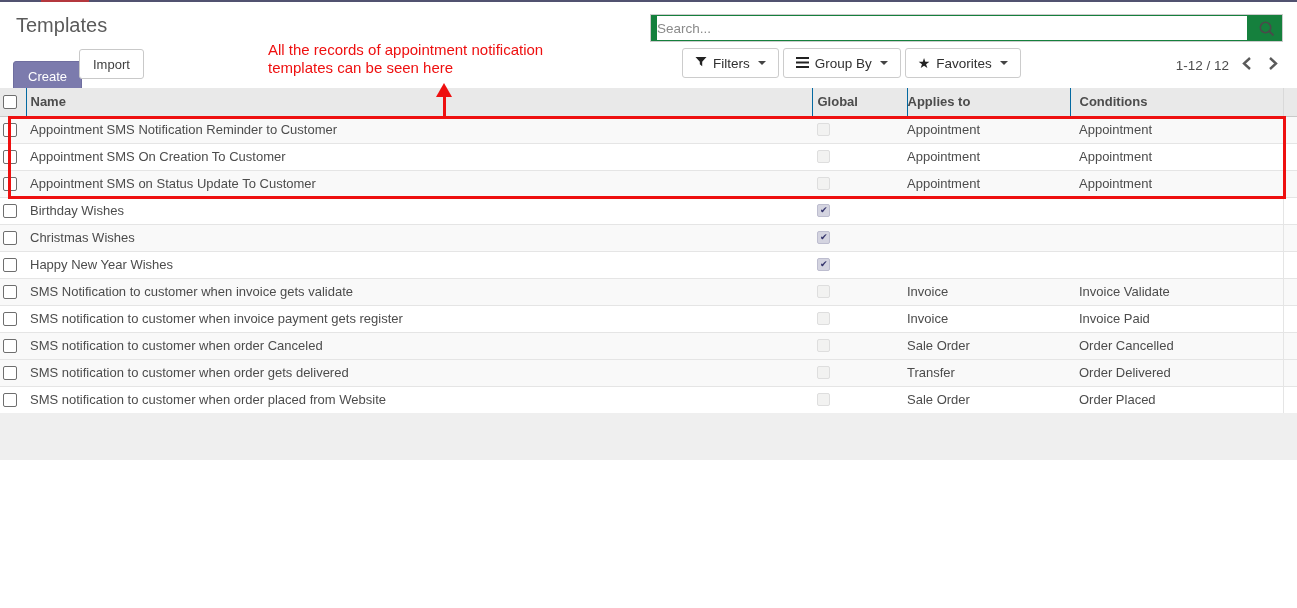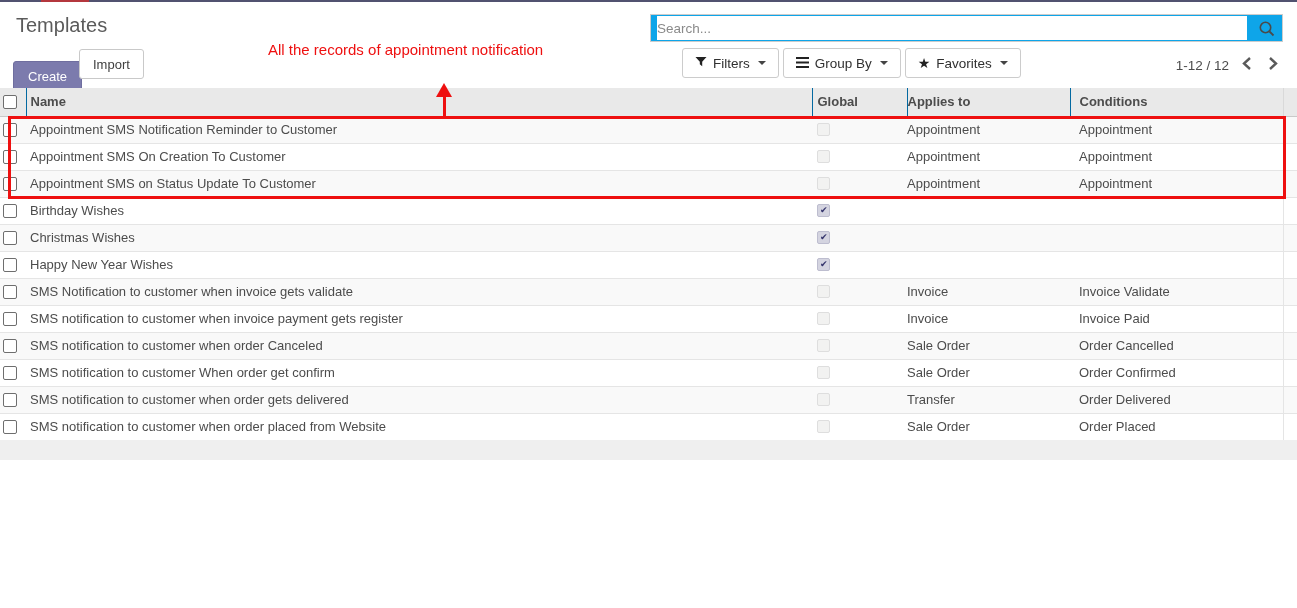"Search..." .search-box { background: #0ea5e9 -> #15803d }
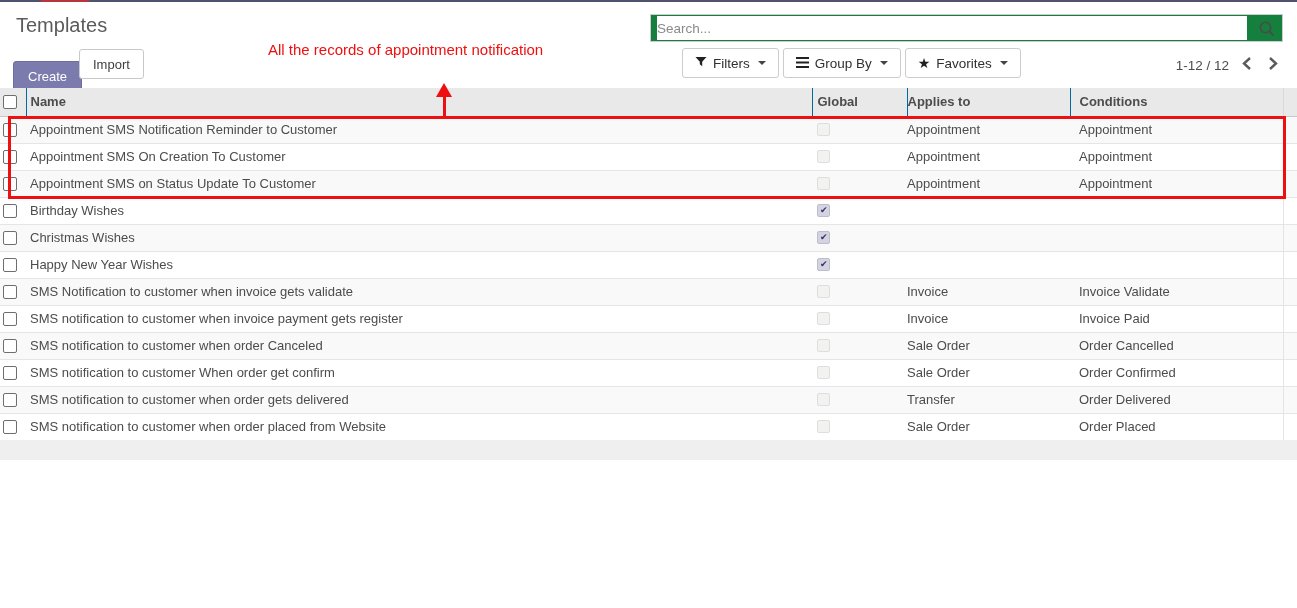"templates can be seen here" div { html: none -> <div>templates can be seen here</div> }
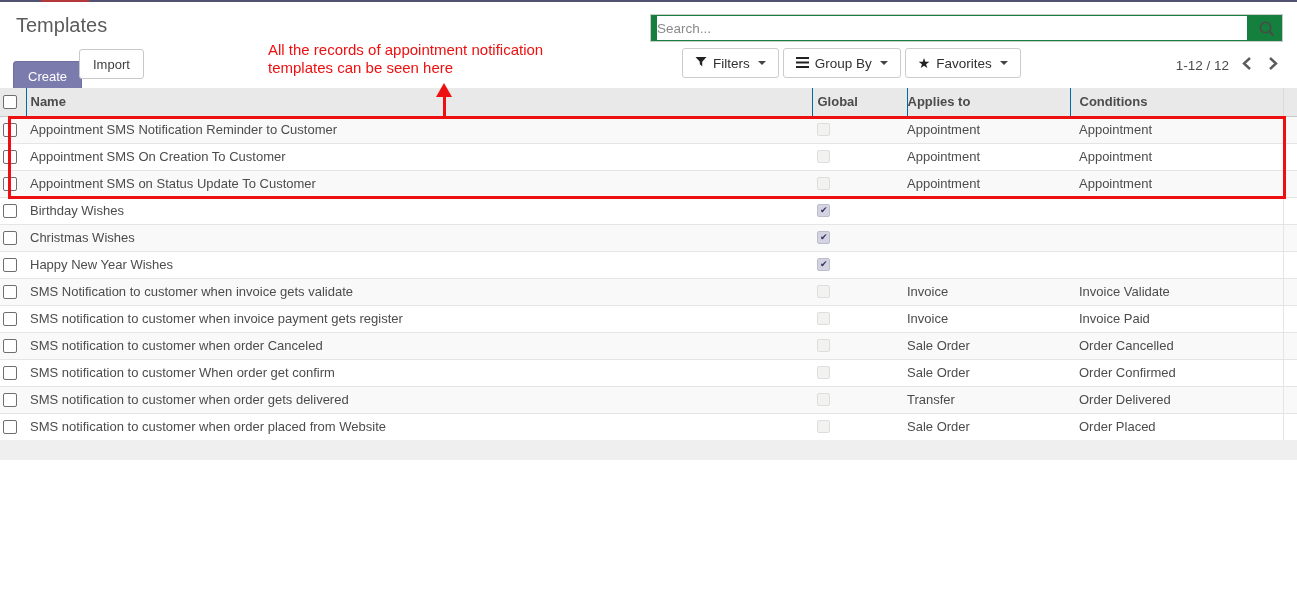"SMS notification to customer When order get" tr { html: <tr> <td> <div></div> </td> <td>SMS notification to customer When order get confirm</td> <td> <div></div> </td> <td>Sale Order</td> <td>Order Confirmed</td> <td></td> </tr> -> none }
